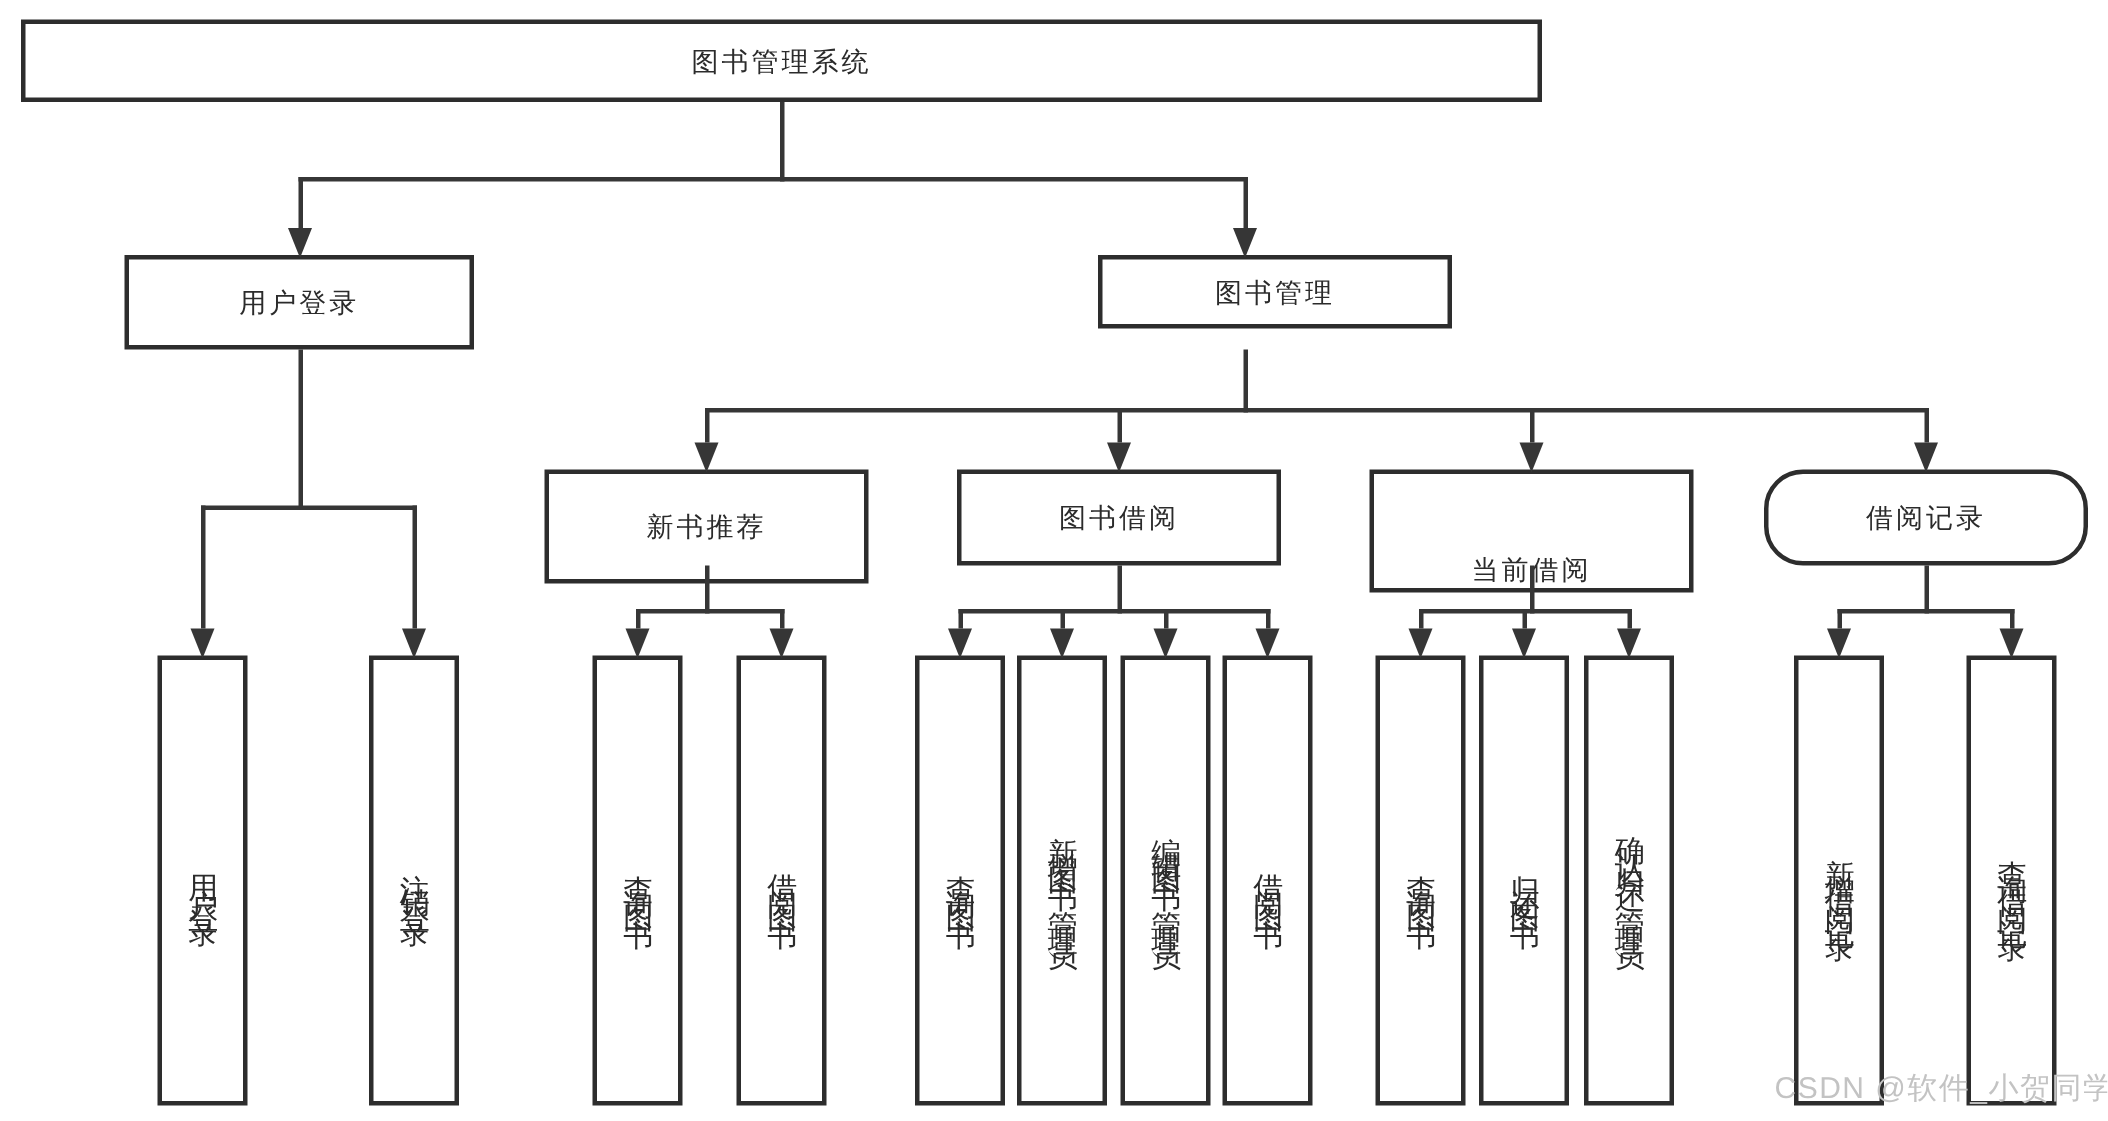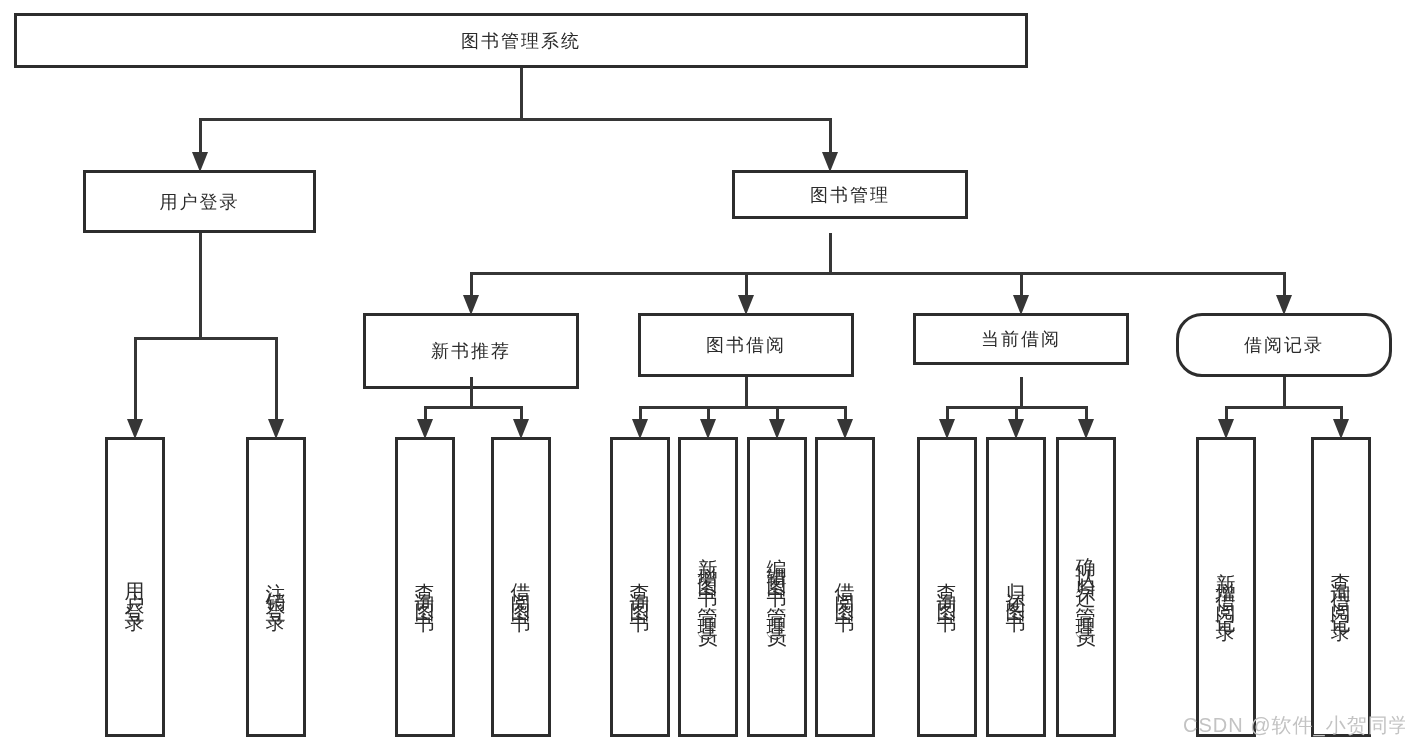"当前借阅" div.node { align-items: none -> flex-end; height: 52px -> 82px }
